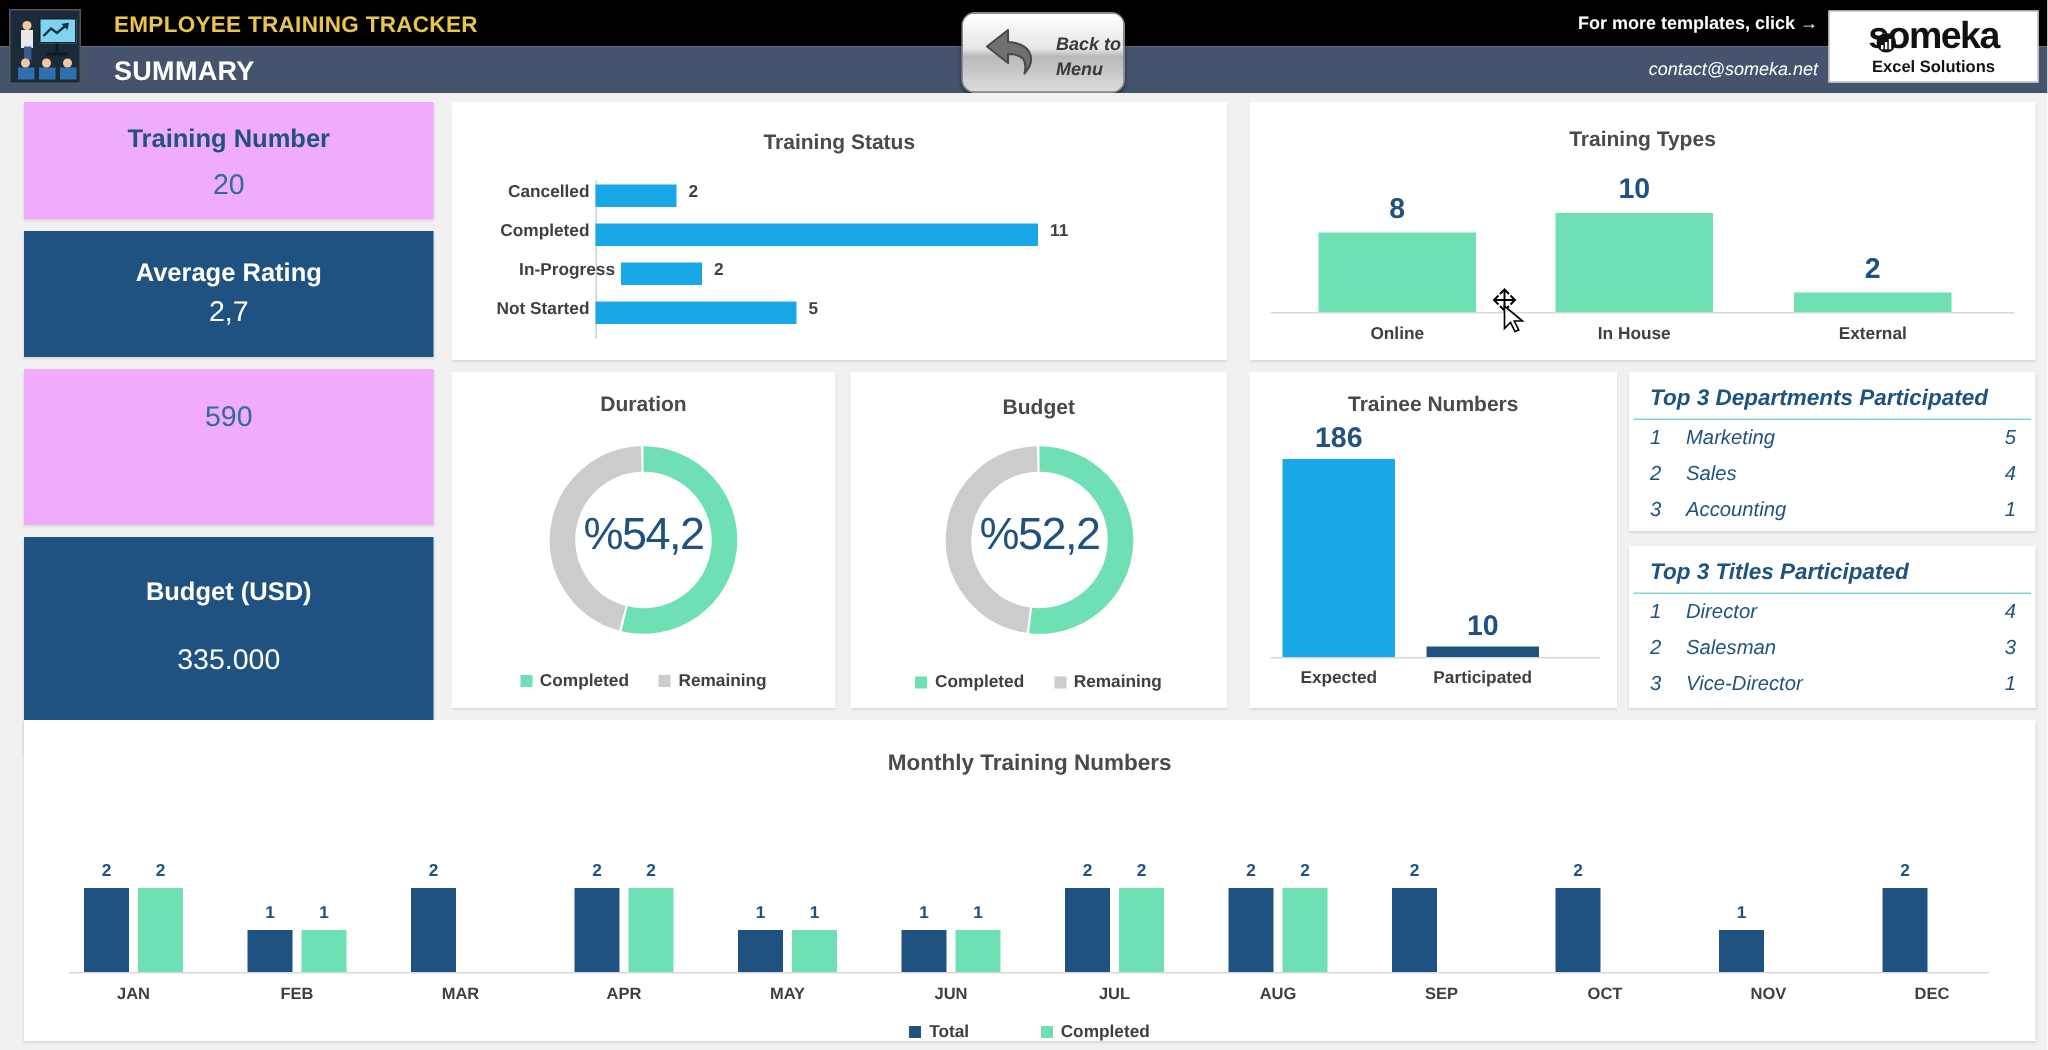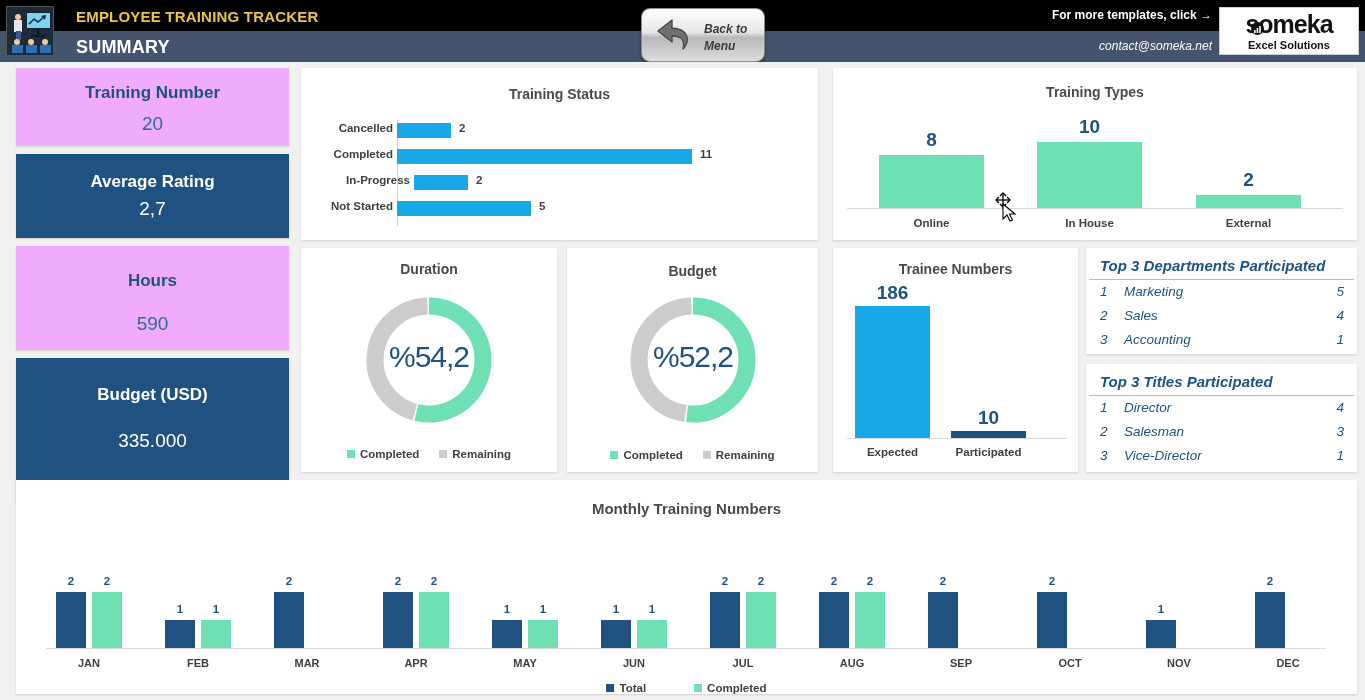"Back to" .backbtn { width: 124px -> 109px }
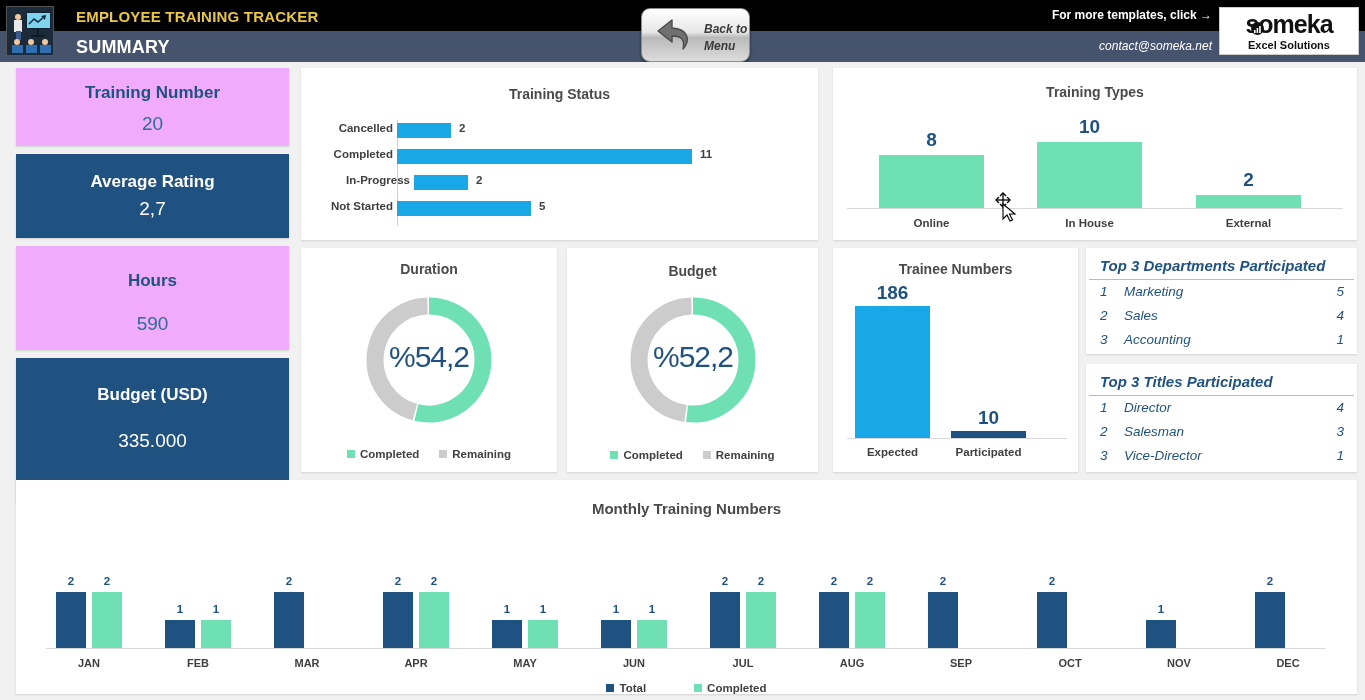"Hours" div.k-title { html: <div>Hours</div> -> none }
